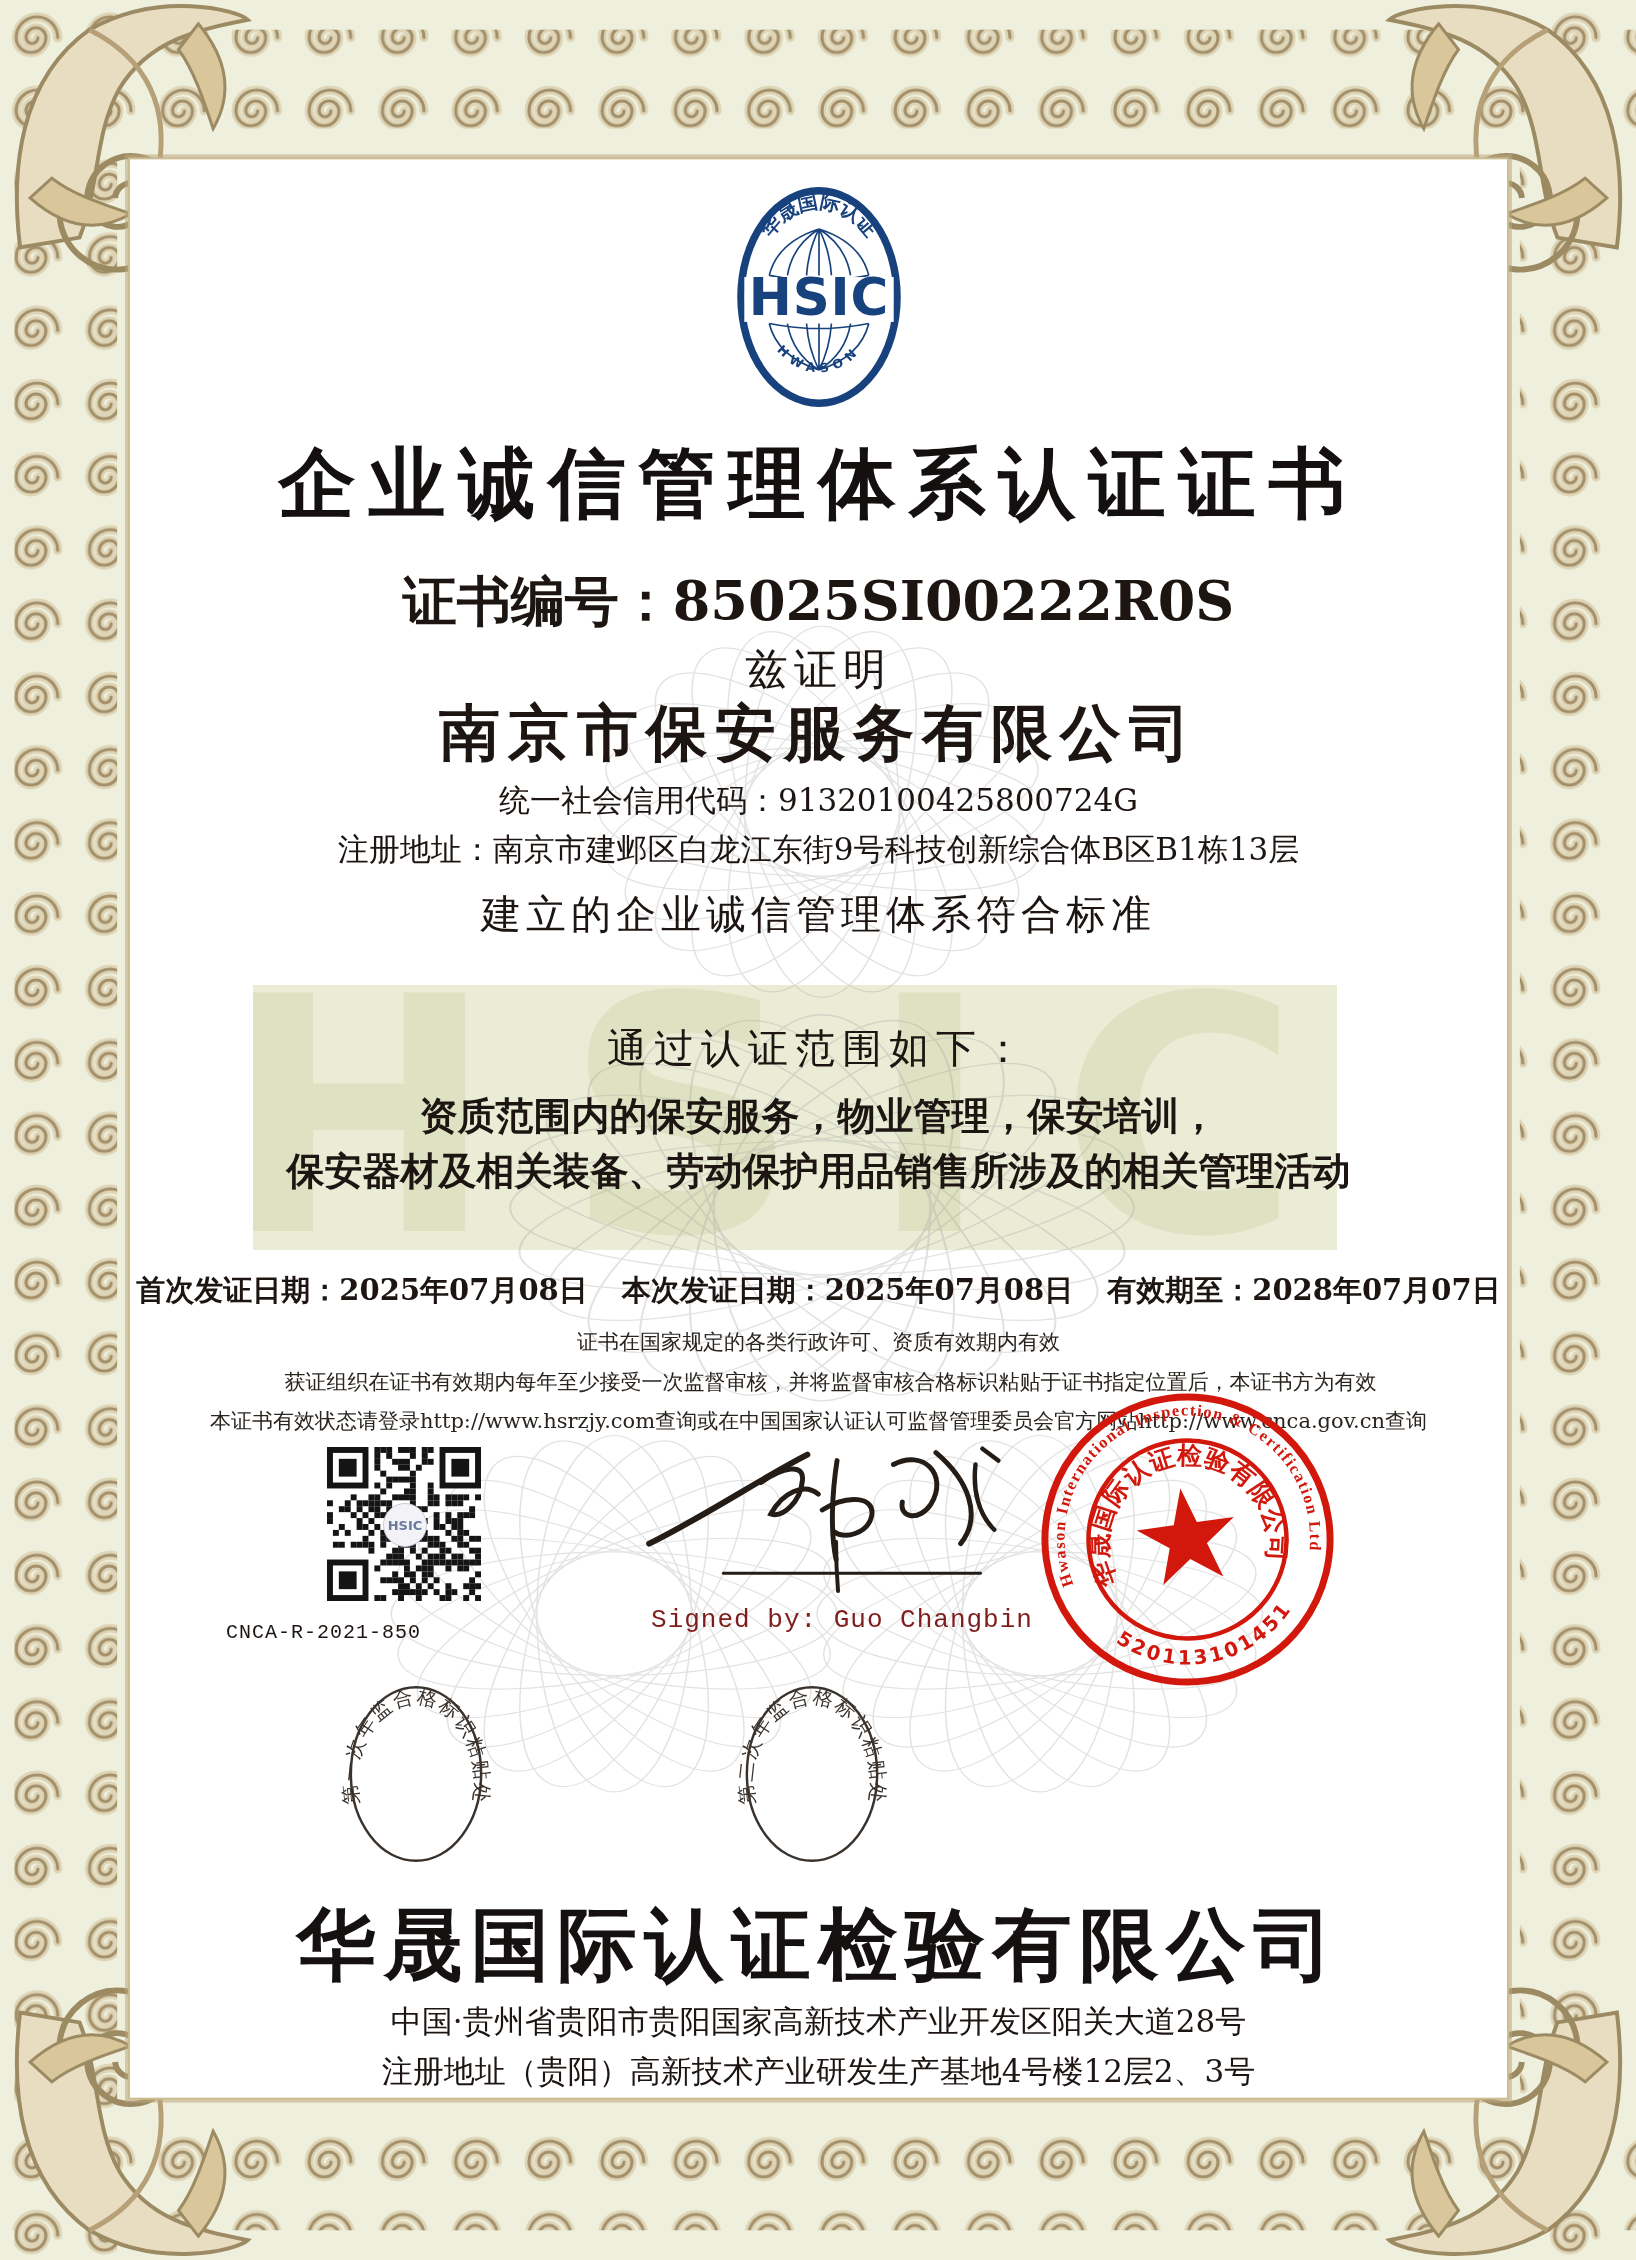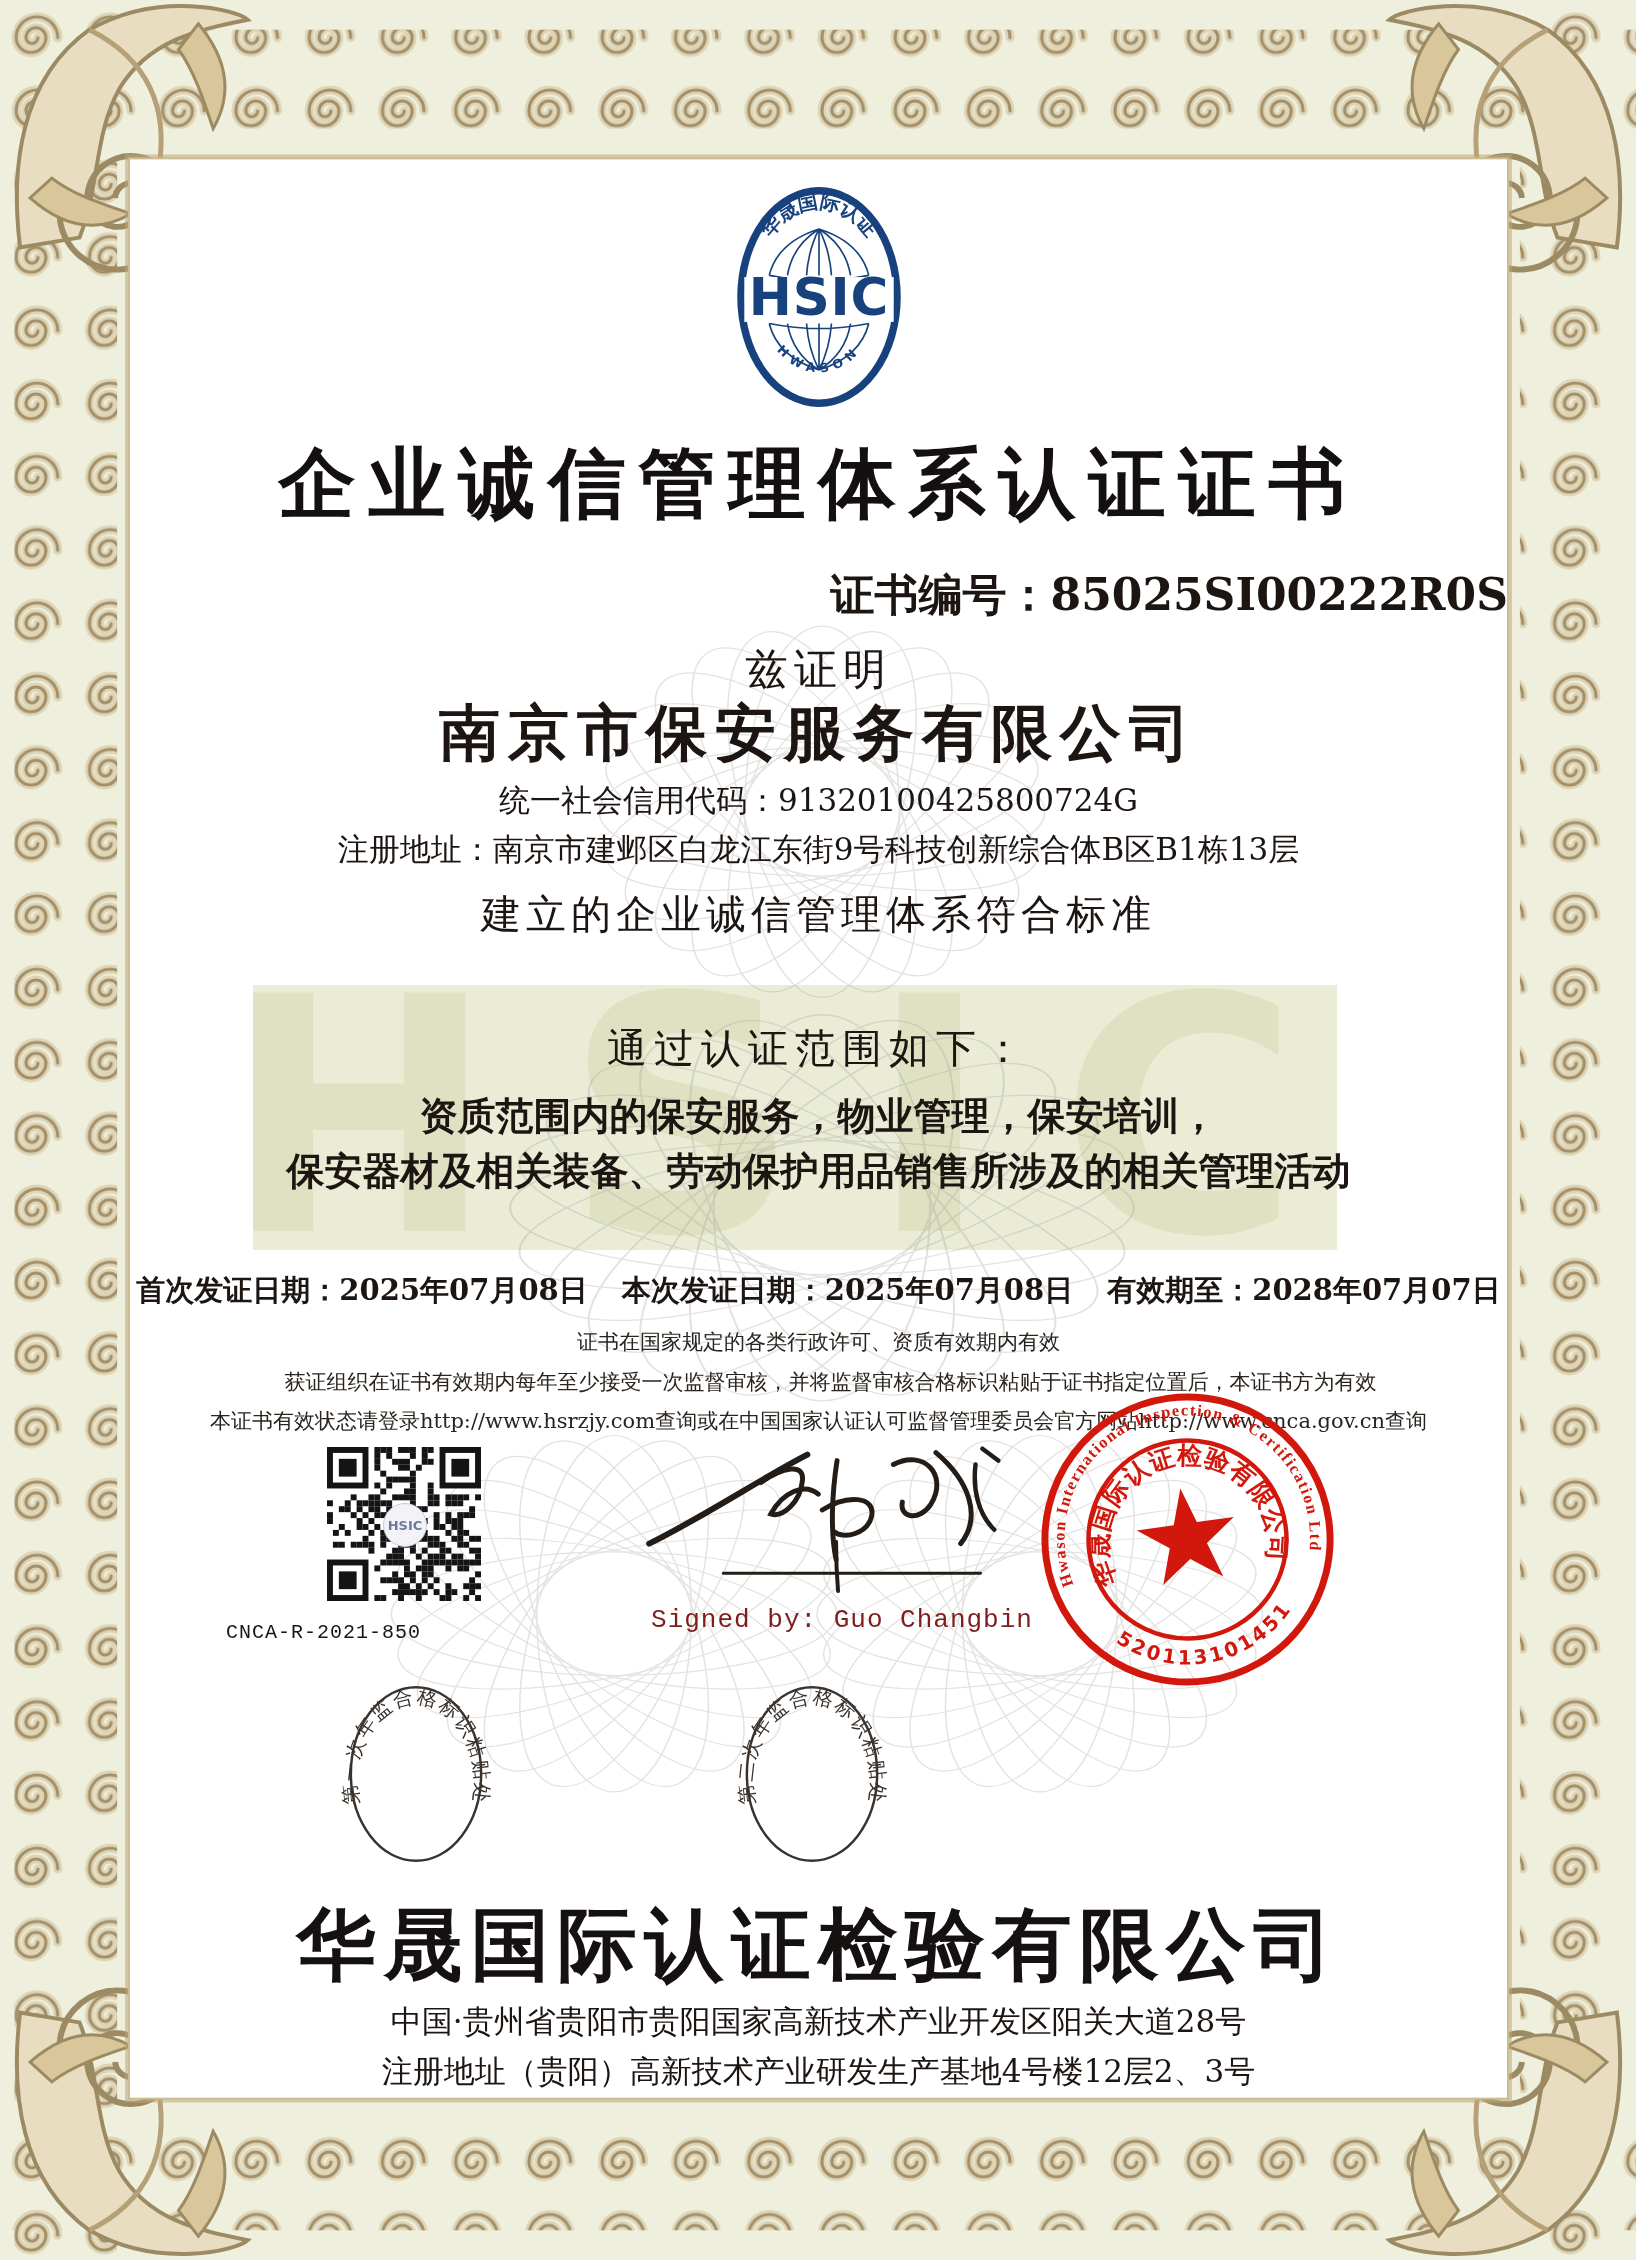"证书编号：85025SI00222R0S" .certno { font-size: 44px -> 54px; text-align: right -> none }
